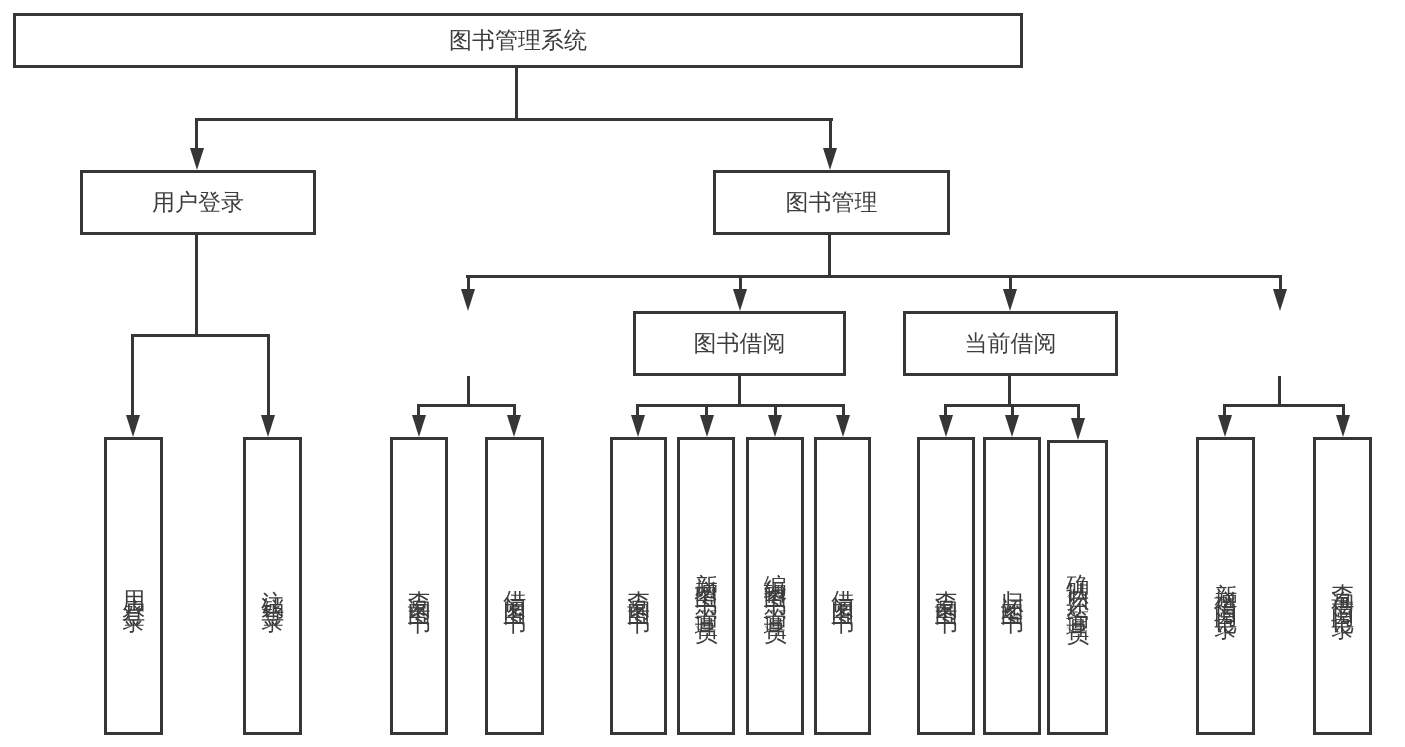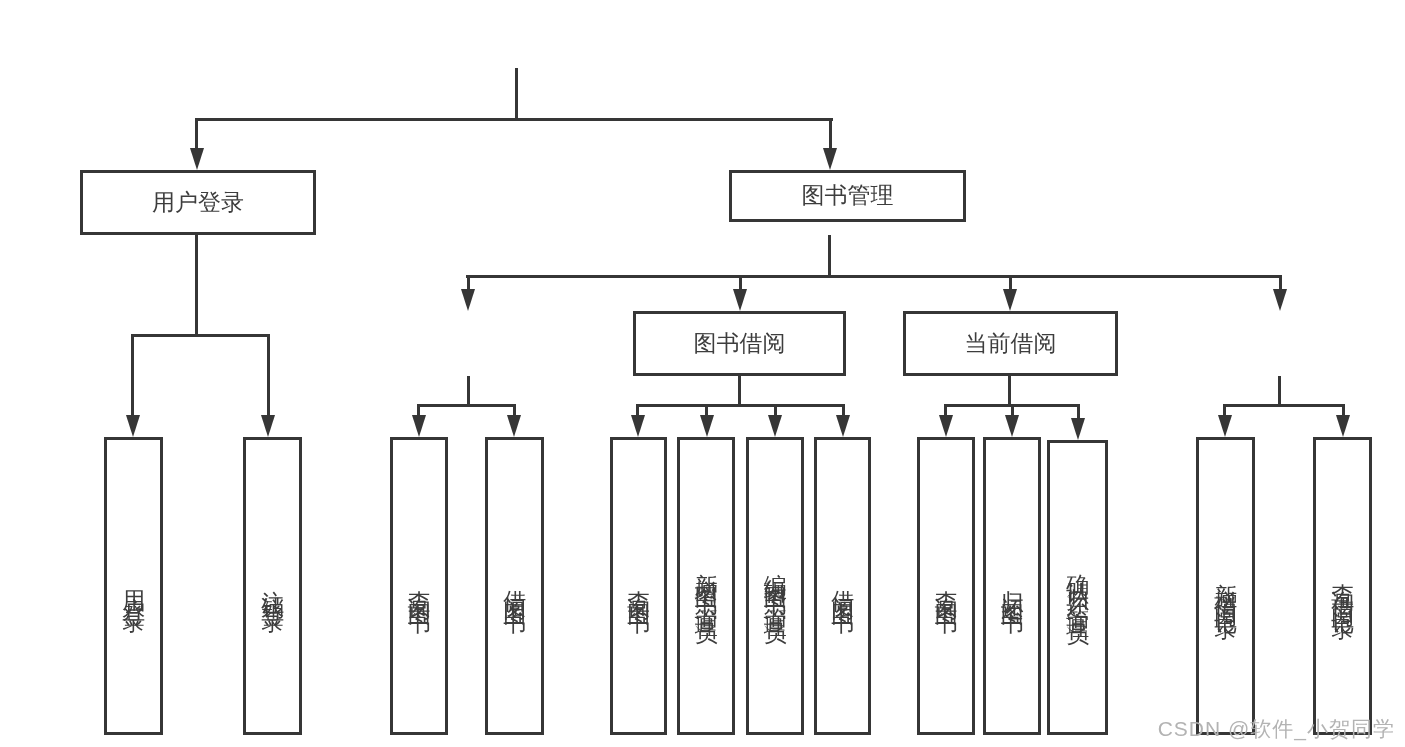"图书管理系统" div.box { html: none -> <div>图书管理系统</div> }
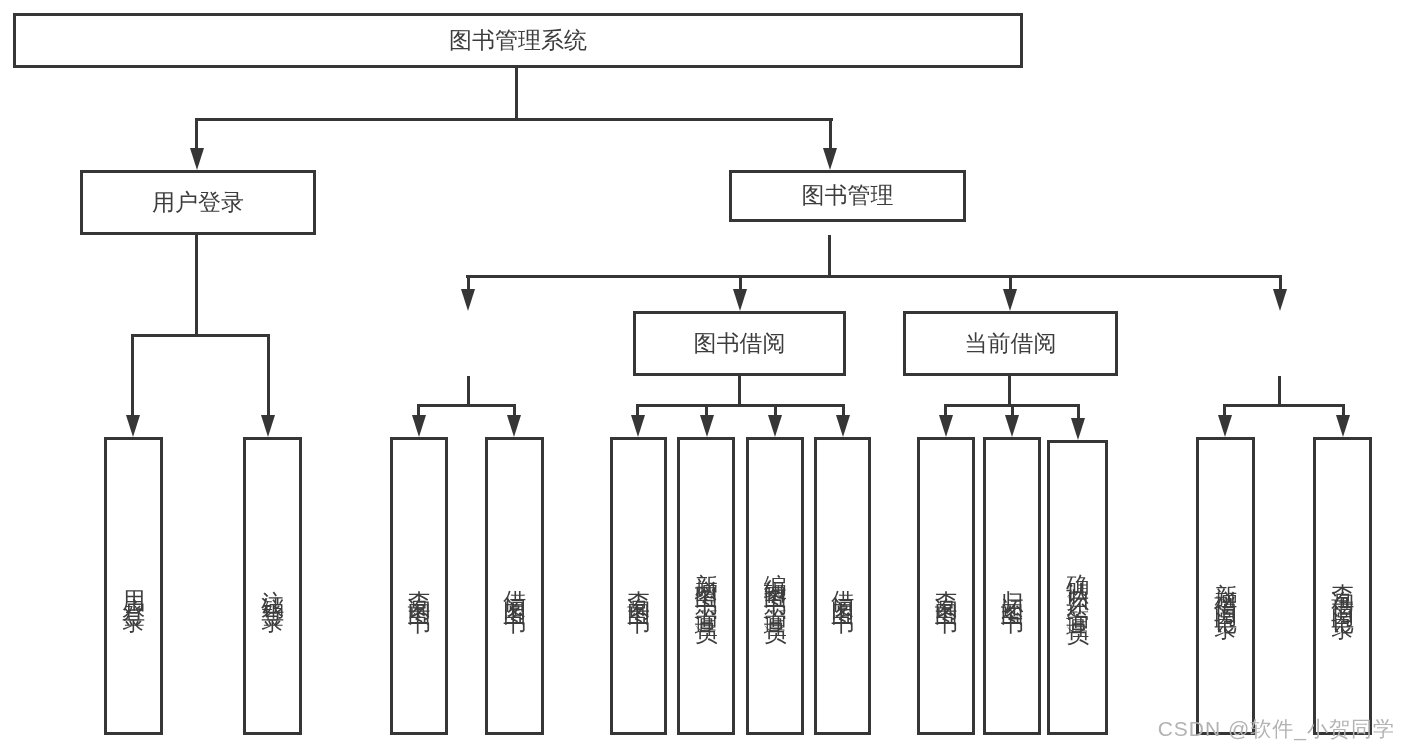"图书管理" div.box { height: 52px -> 65px; left: 729px -> 713px }
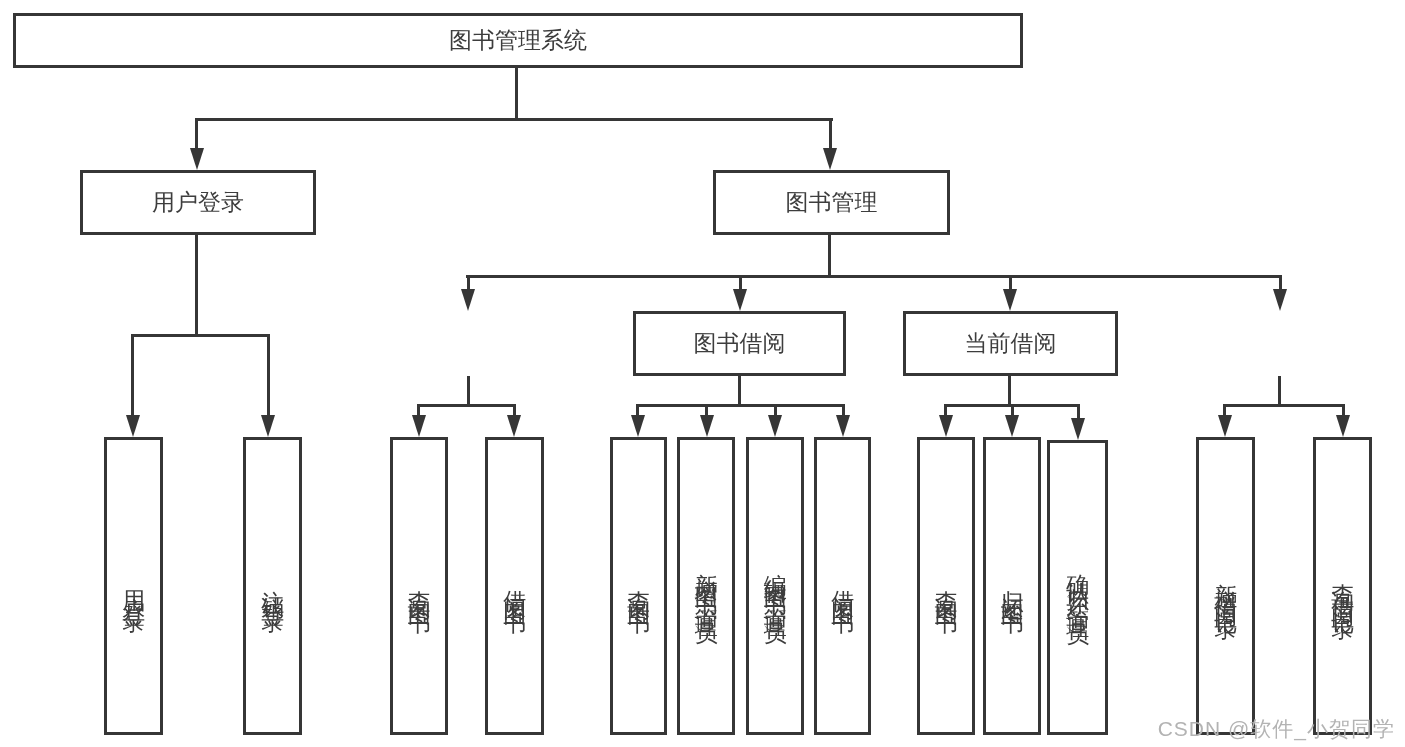"CSDN @软件_小贺同学" div.watermark { html: <div>CSDN @软件_小贺同学</div> -> none }
